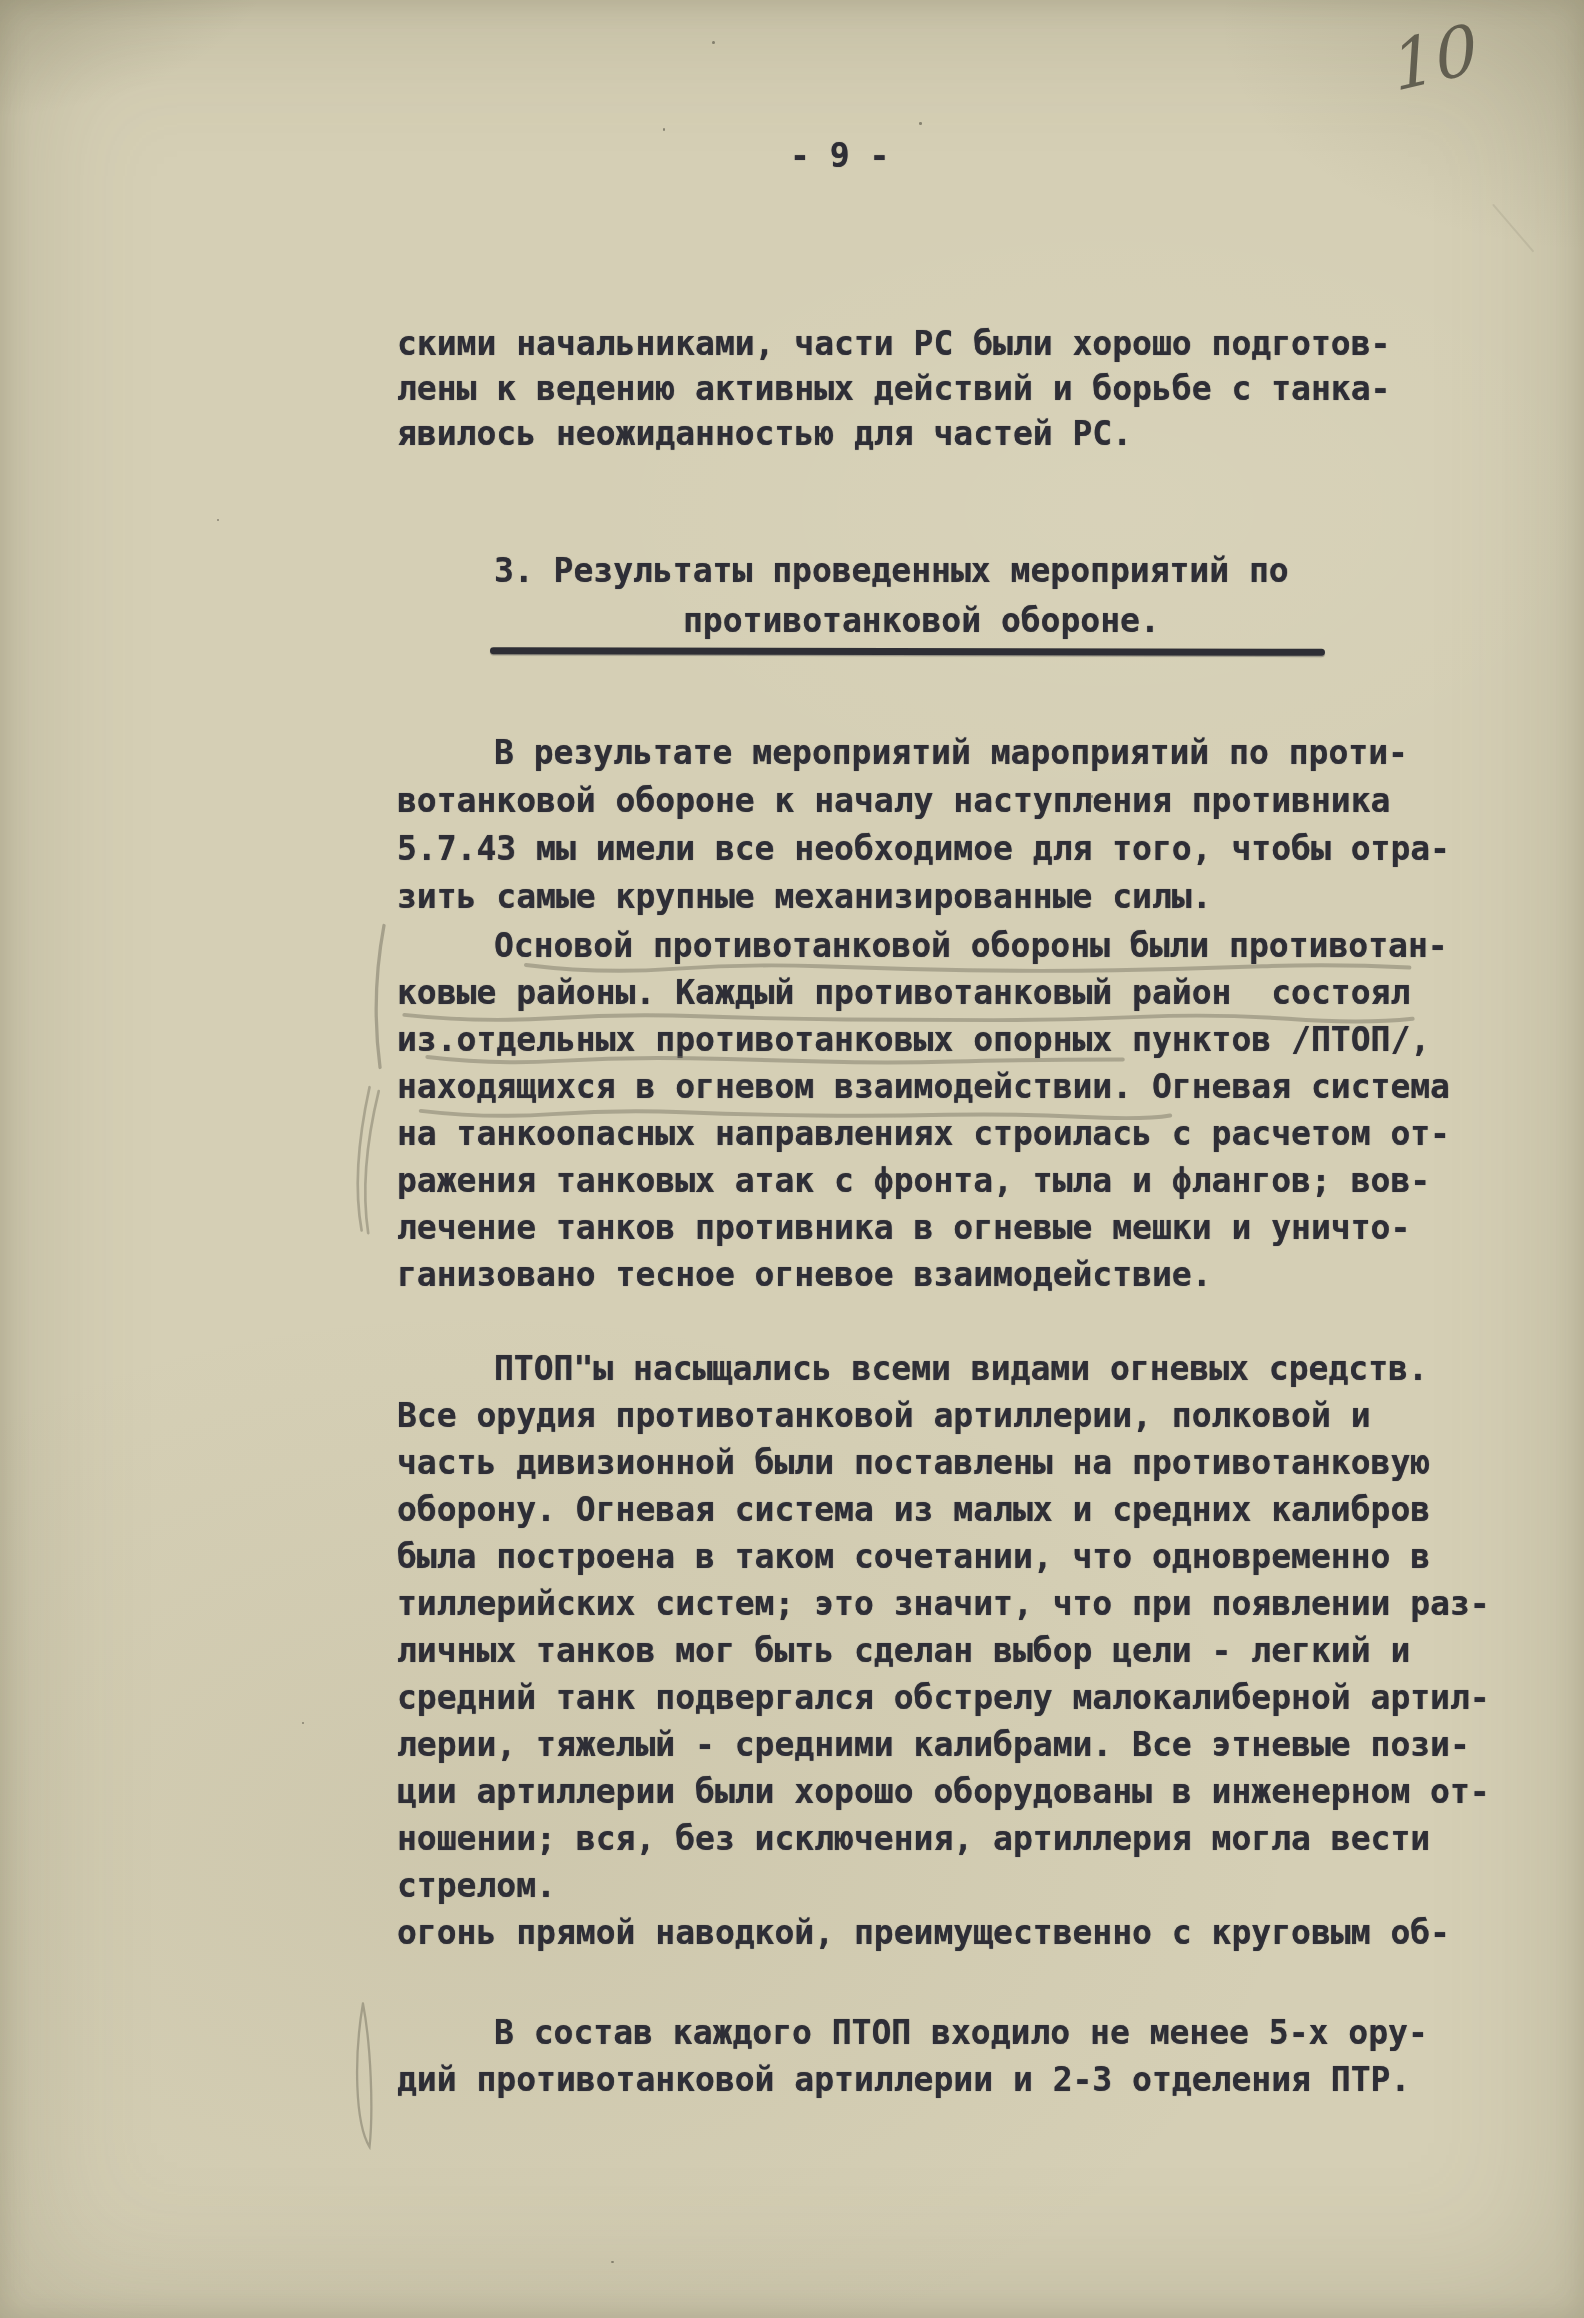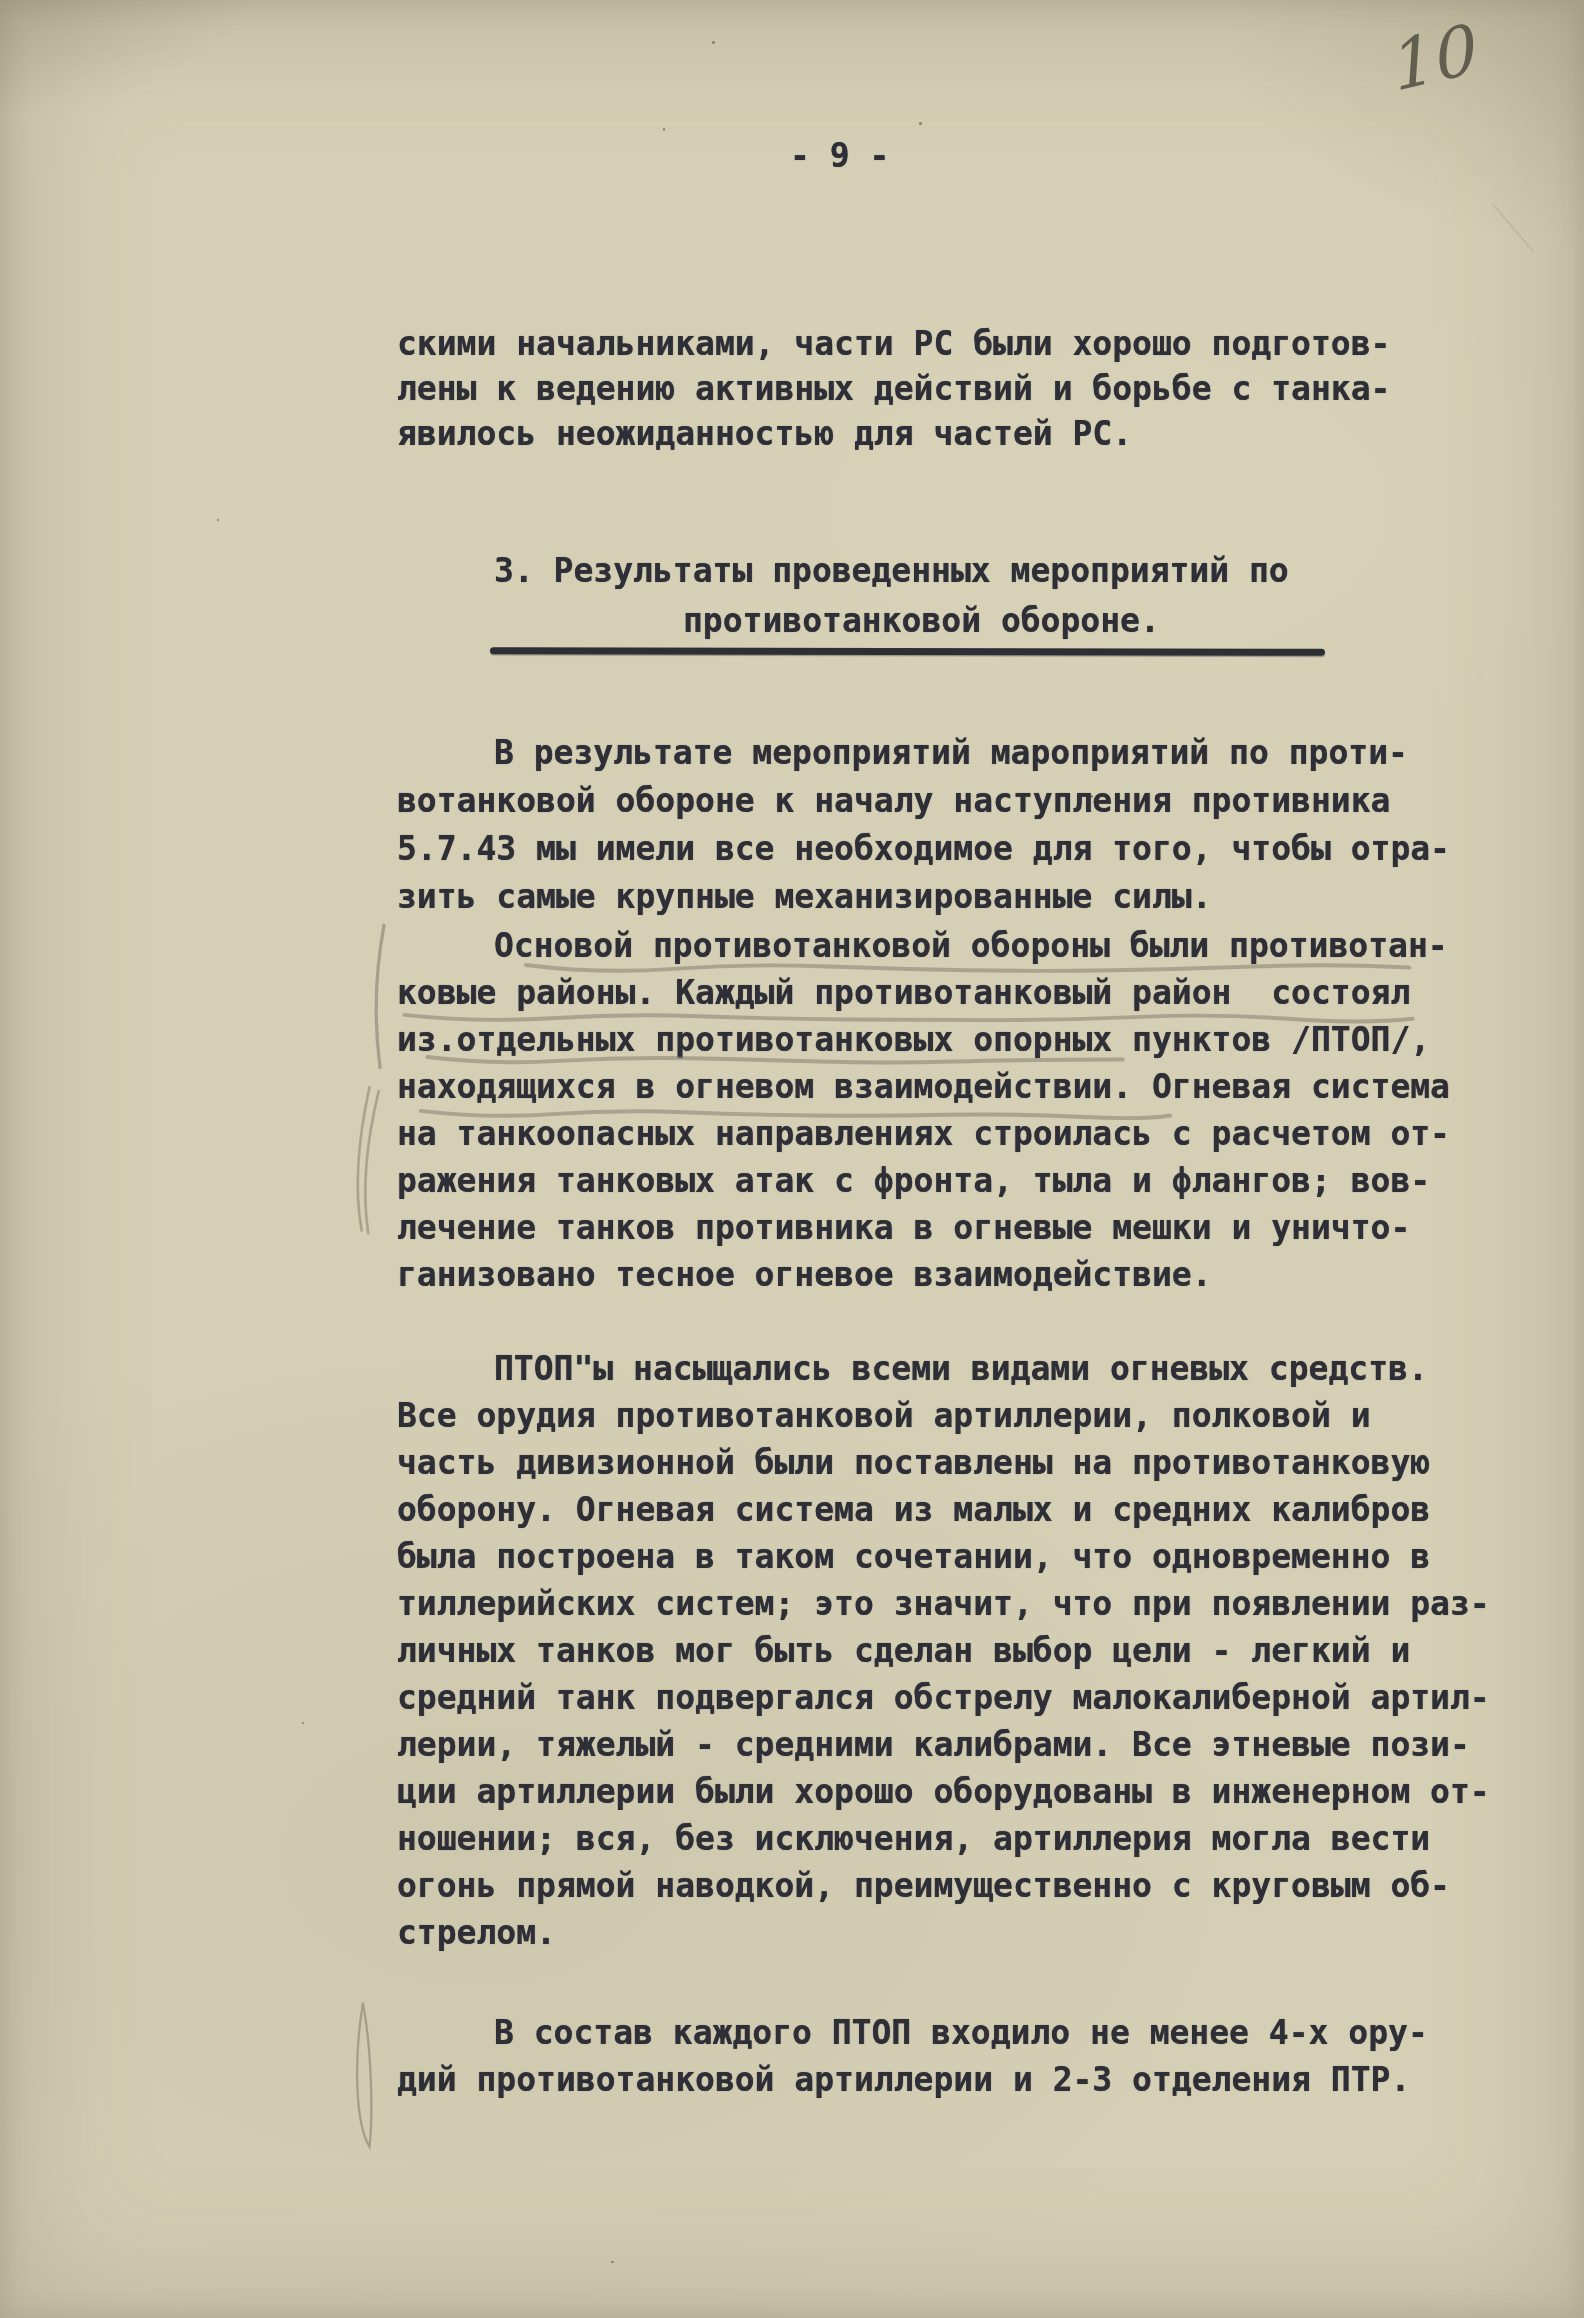"огонь прямой наводкой, преимущественно с" span.line { order: before "стрелом." -> after "стрелом." }
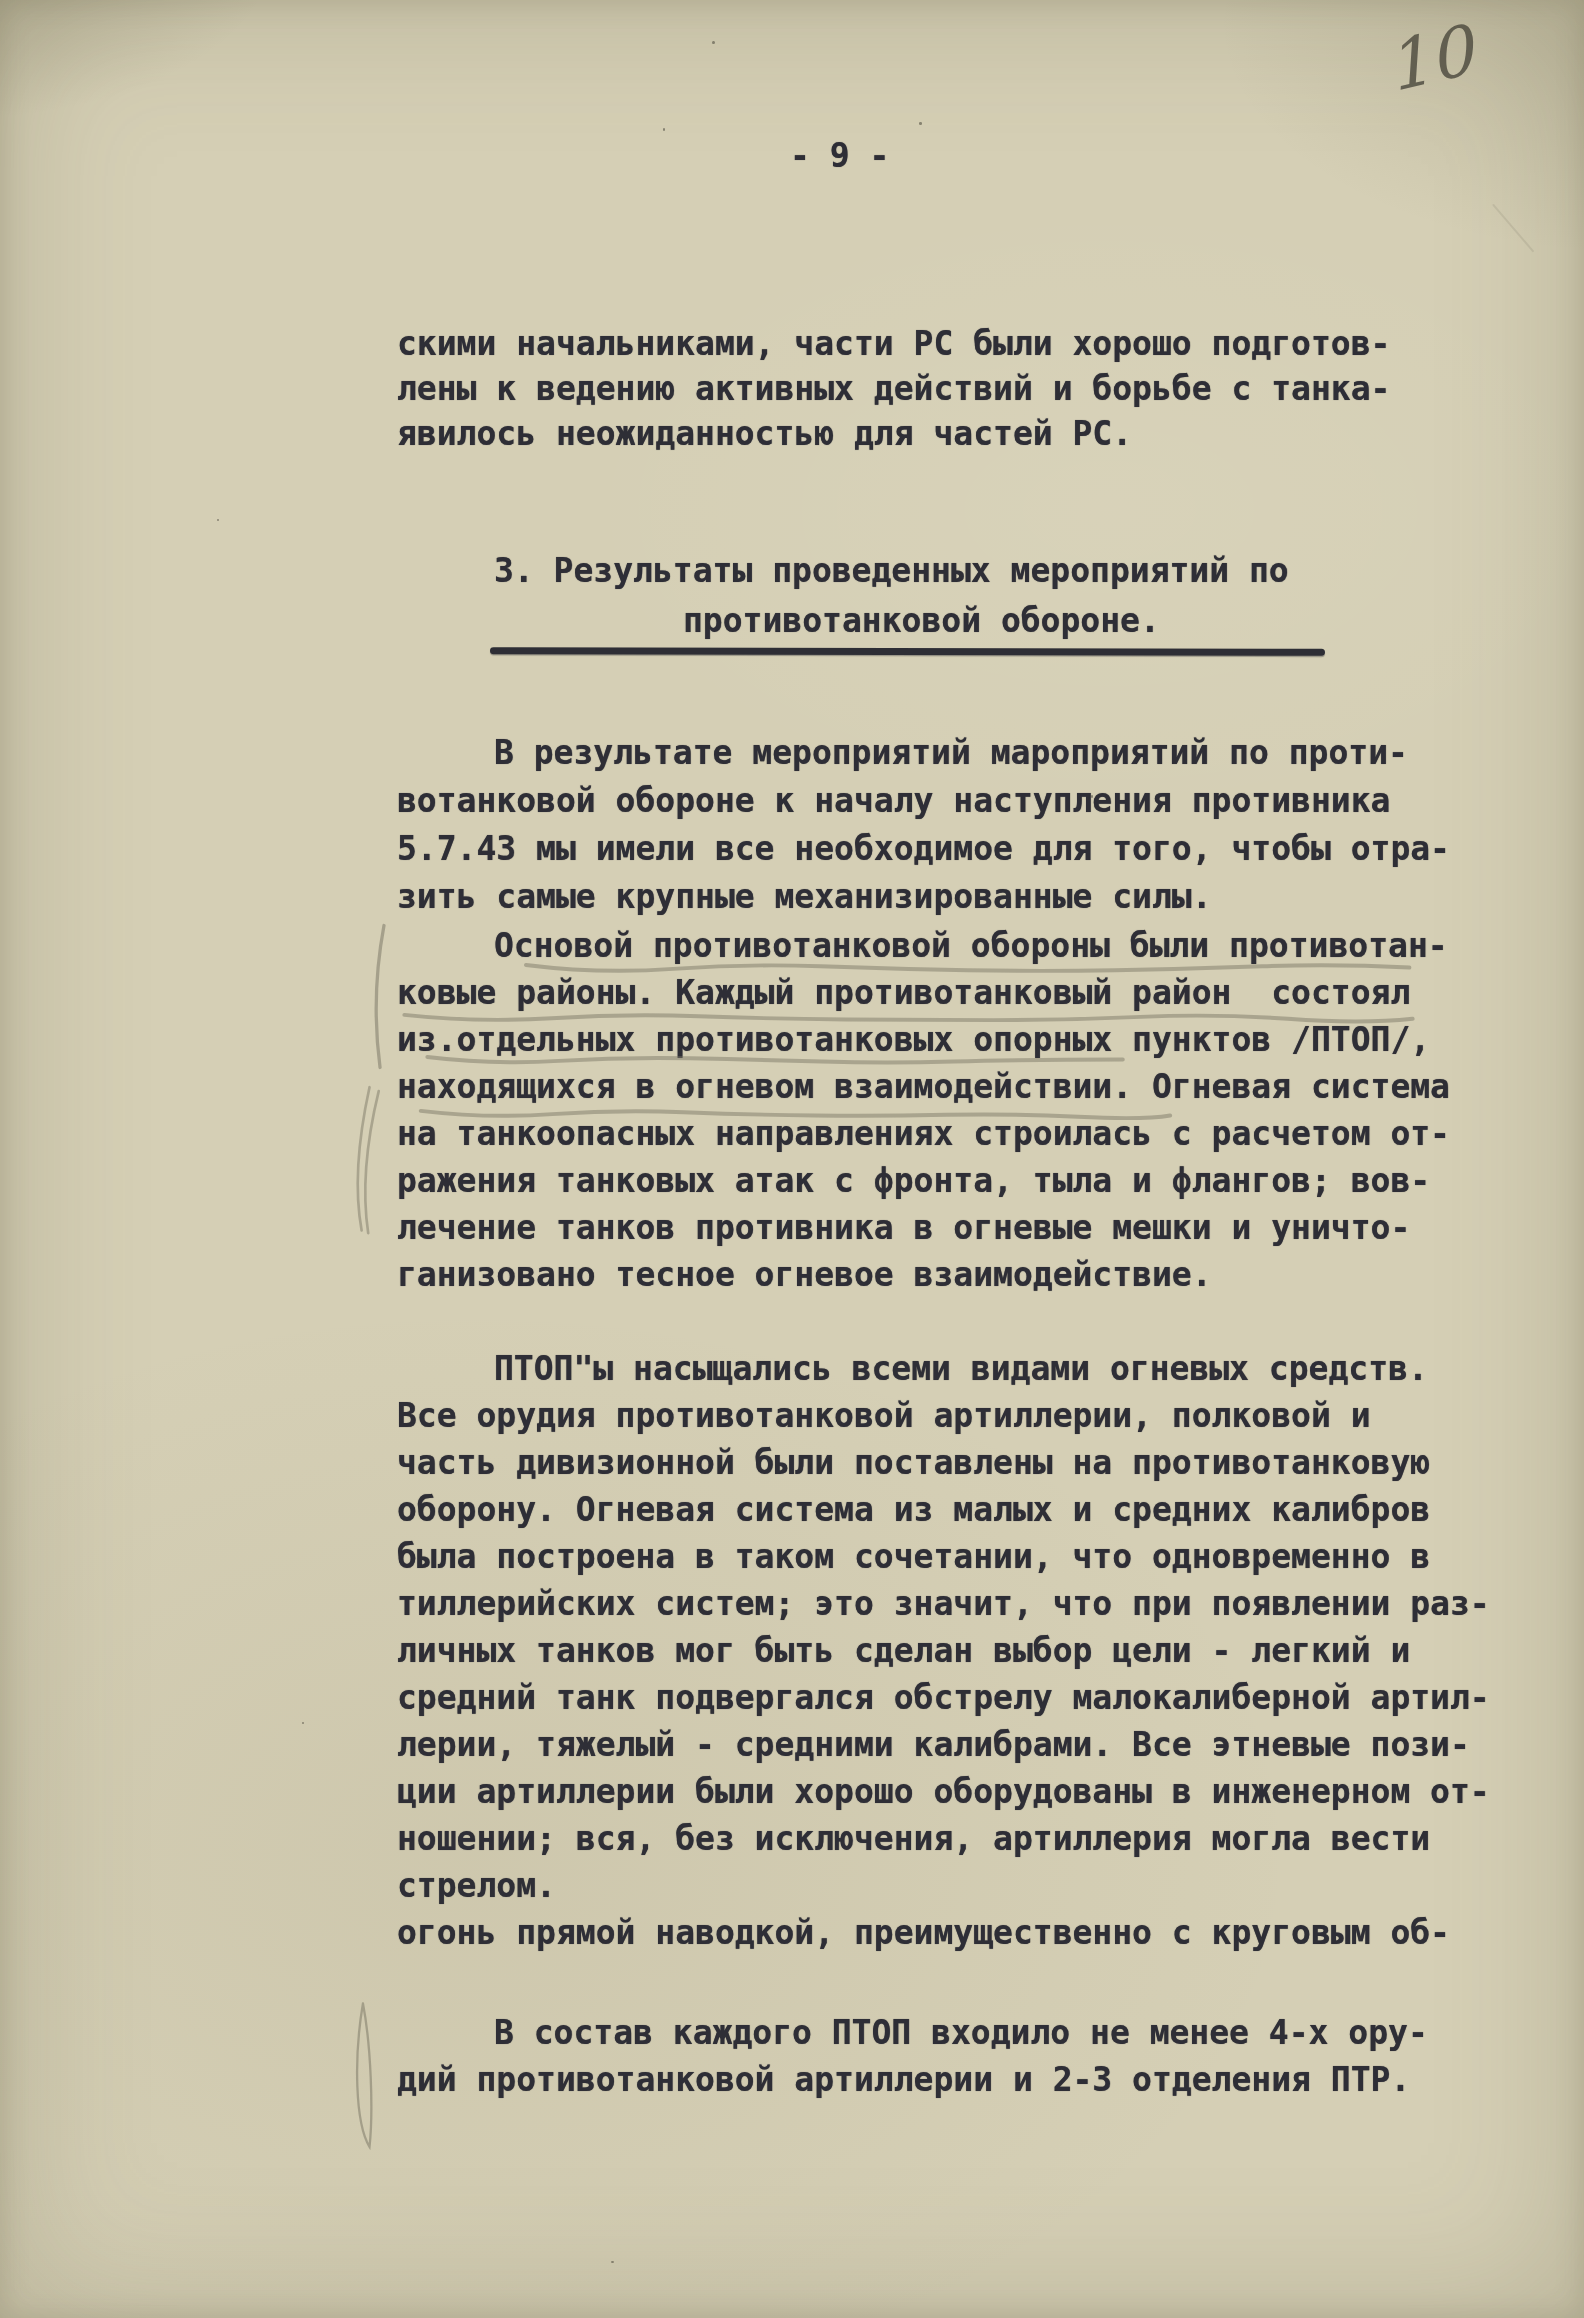"В состав каждого ПТОП входило" span.line { text: 4-х -> 5-х }
